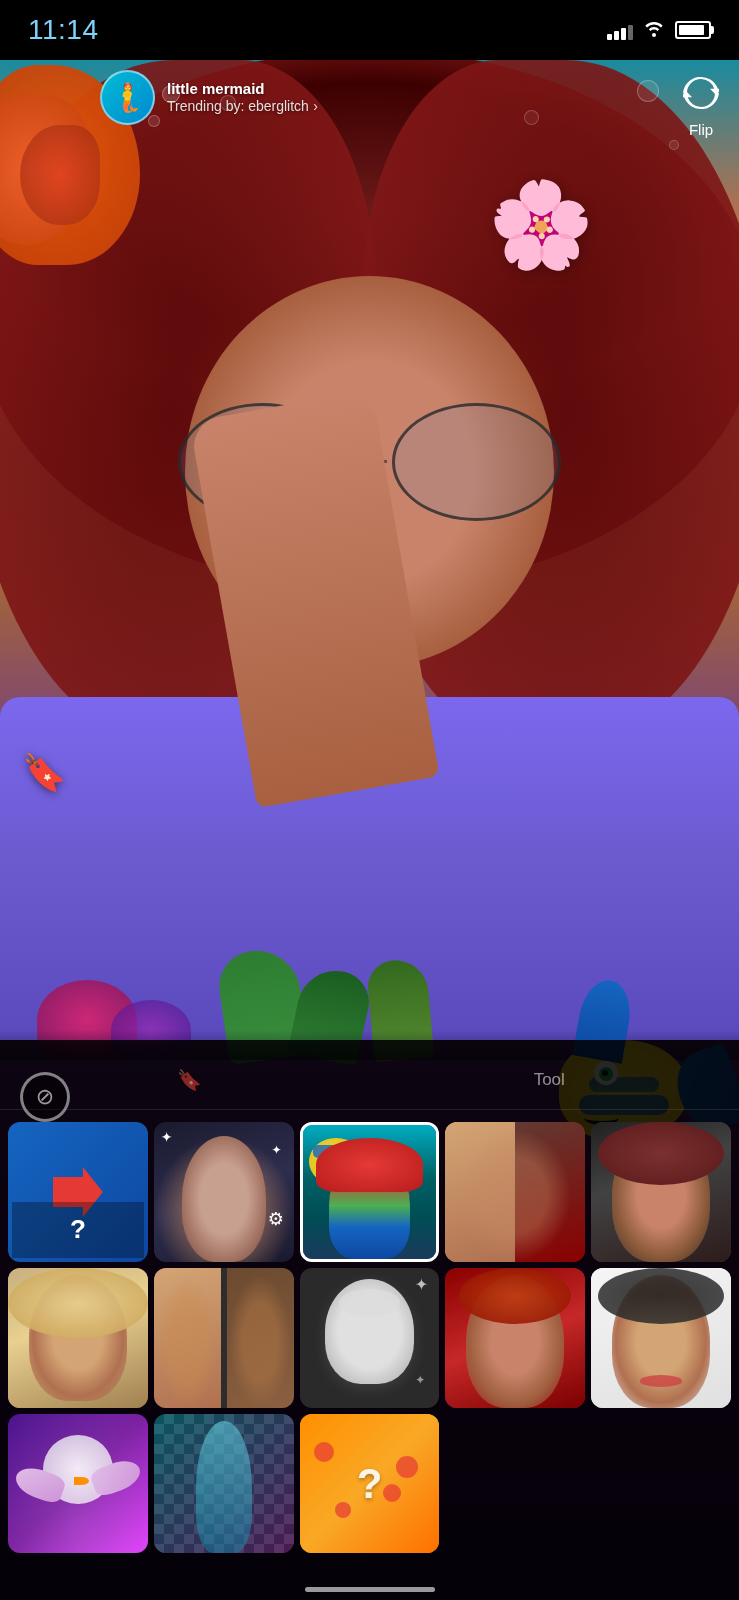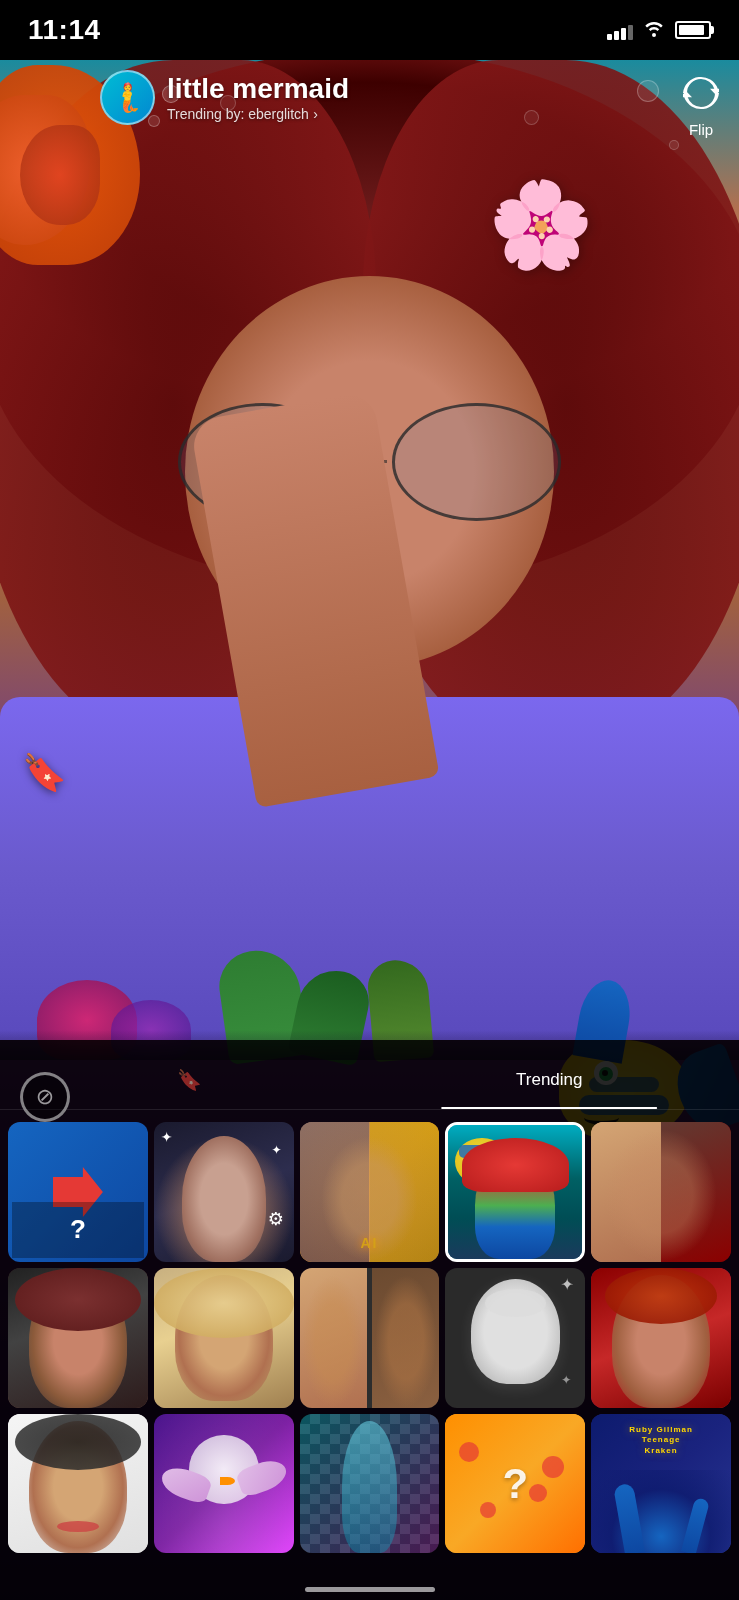"11:14" #time { color: #ffffff -> #7dd3fc; font-weight: 700 -> 400 }
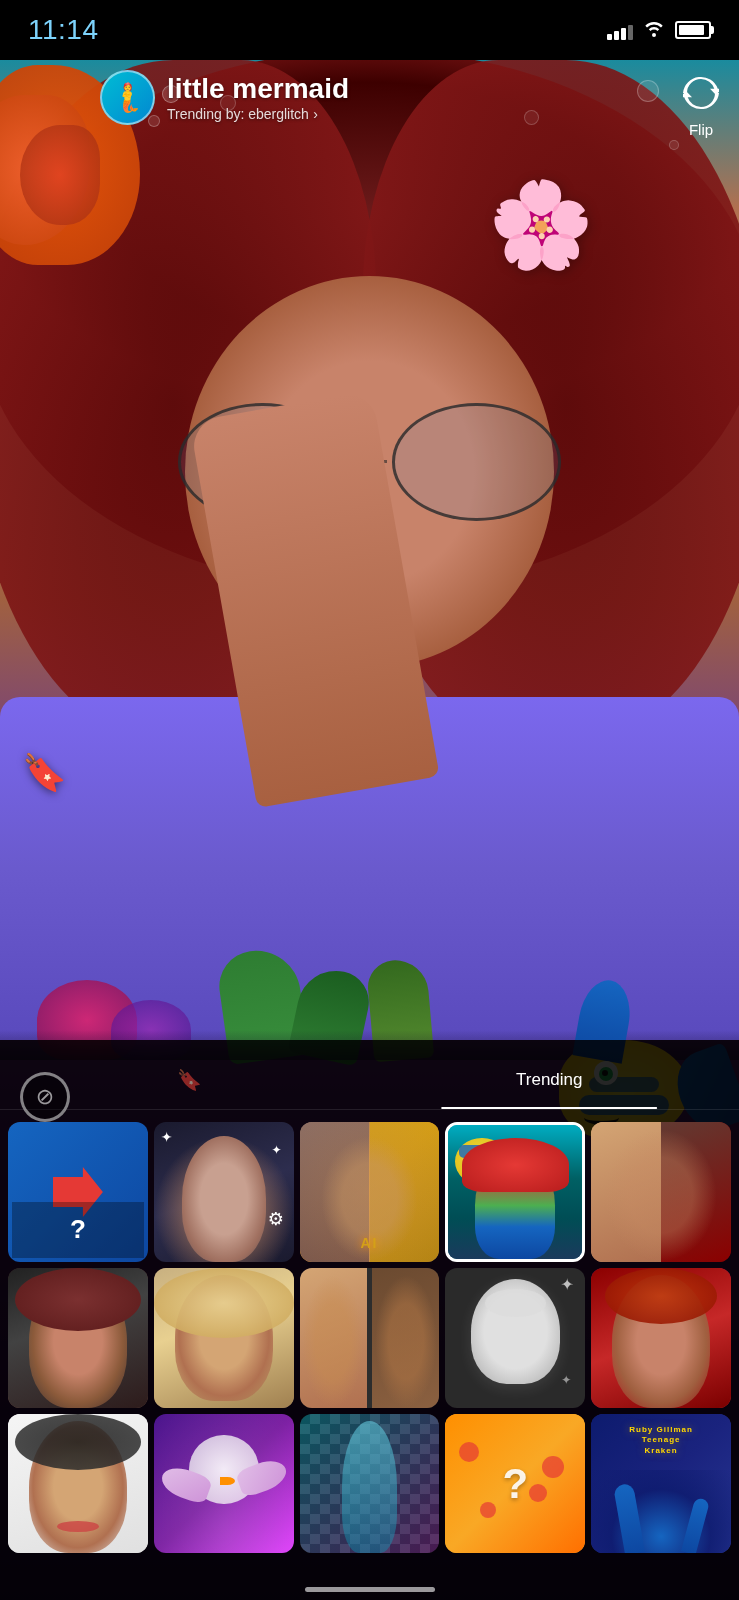"little mermaid" #filter-name { font-size: 28px -> 15px }
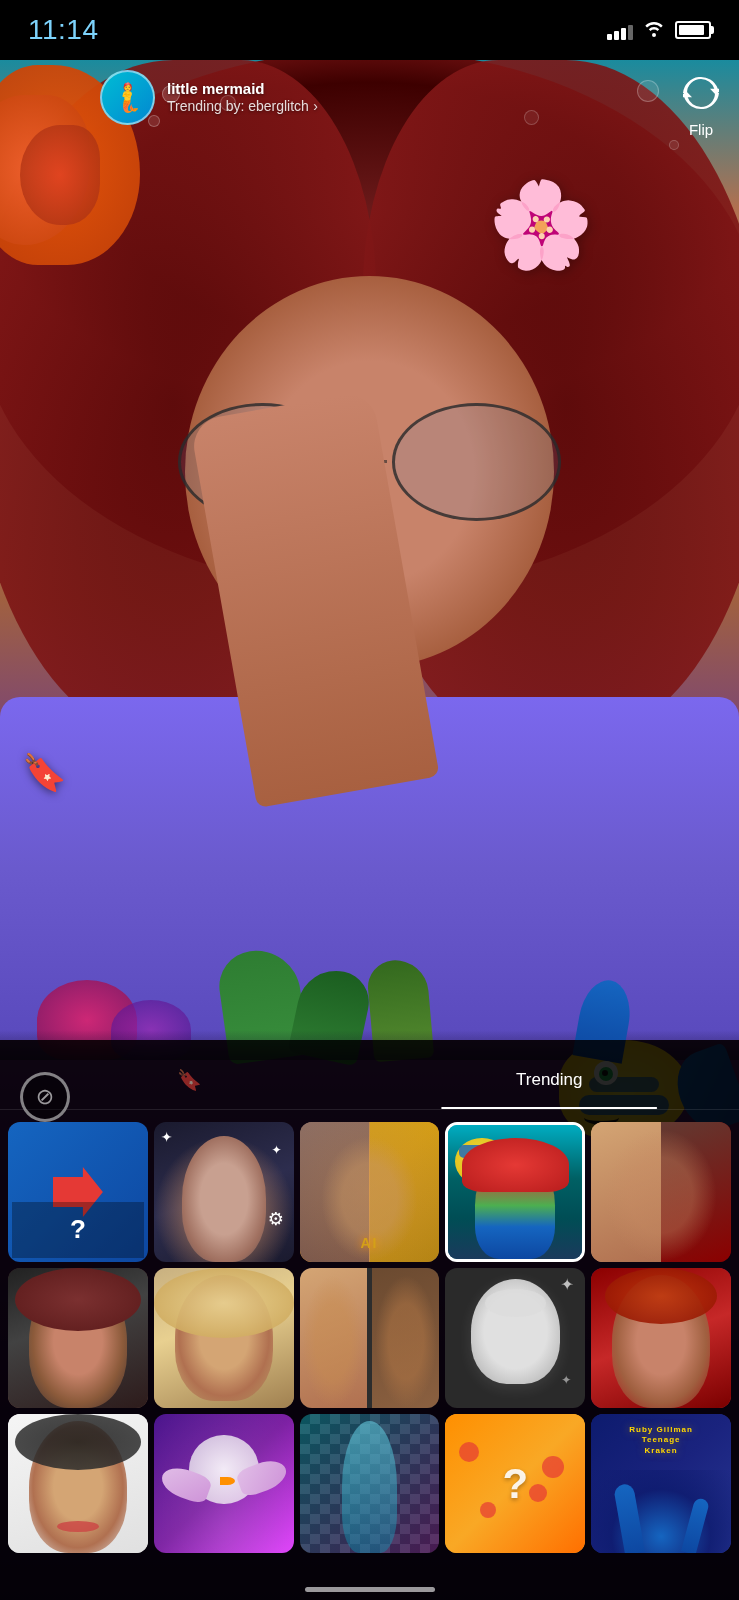"Trending" div.tab-item { html: <div> <span>Trending</span> </div> -> none }
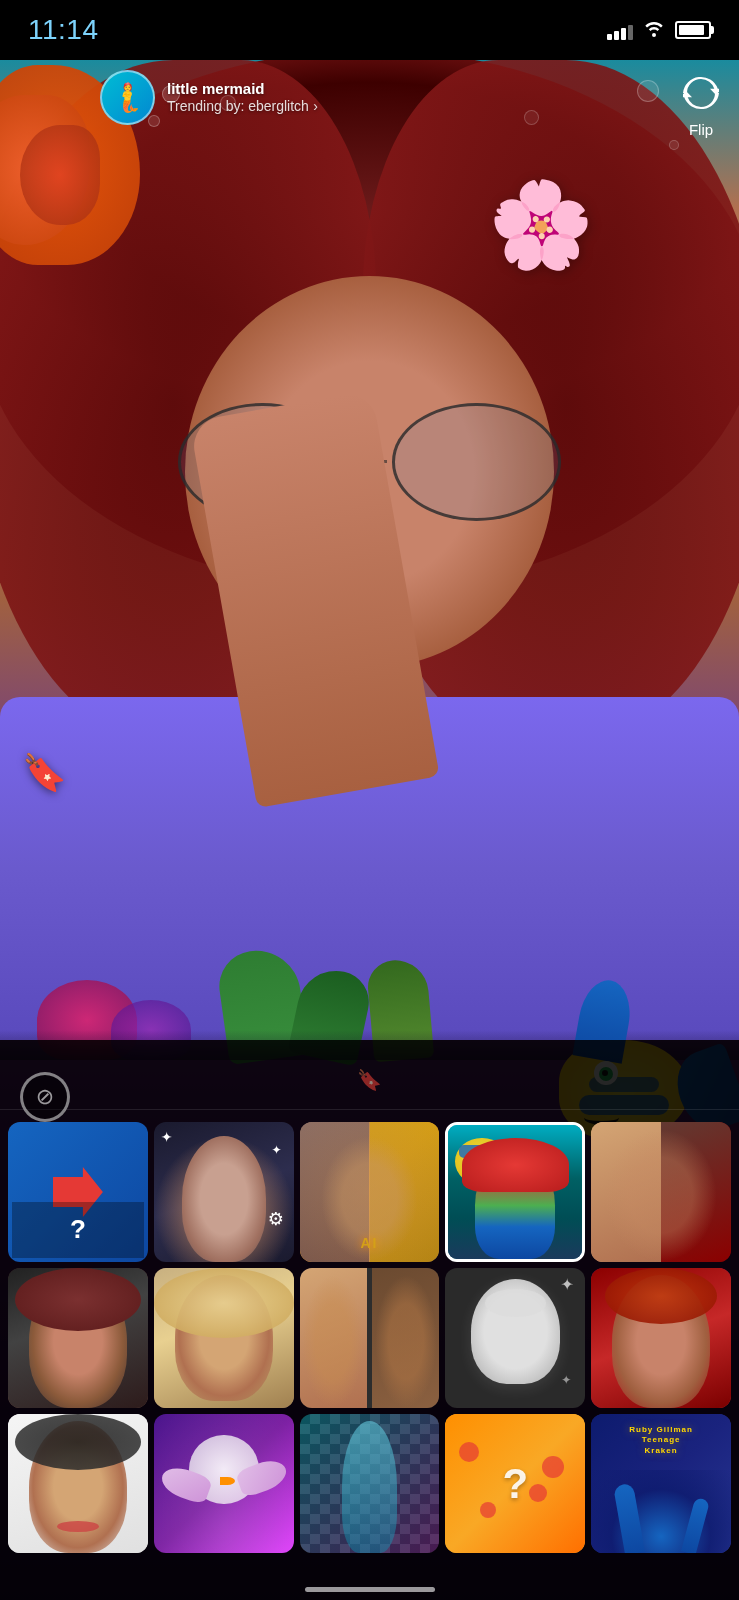"Tool" div.tab-item { html: none -> <div> <span>Tool</span> </div> }
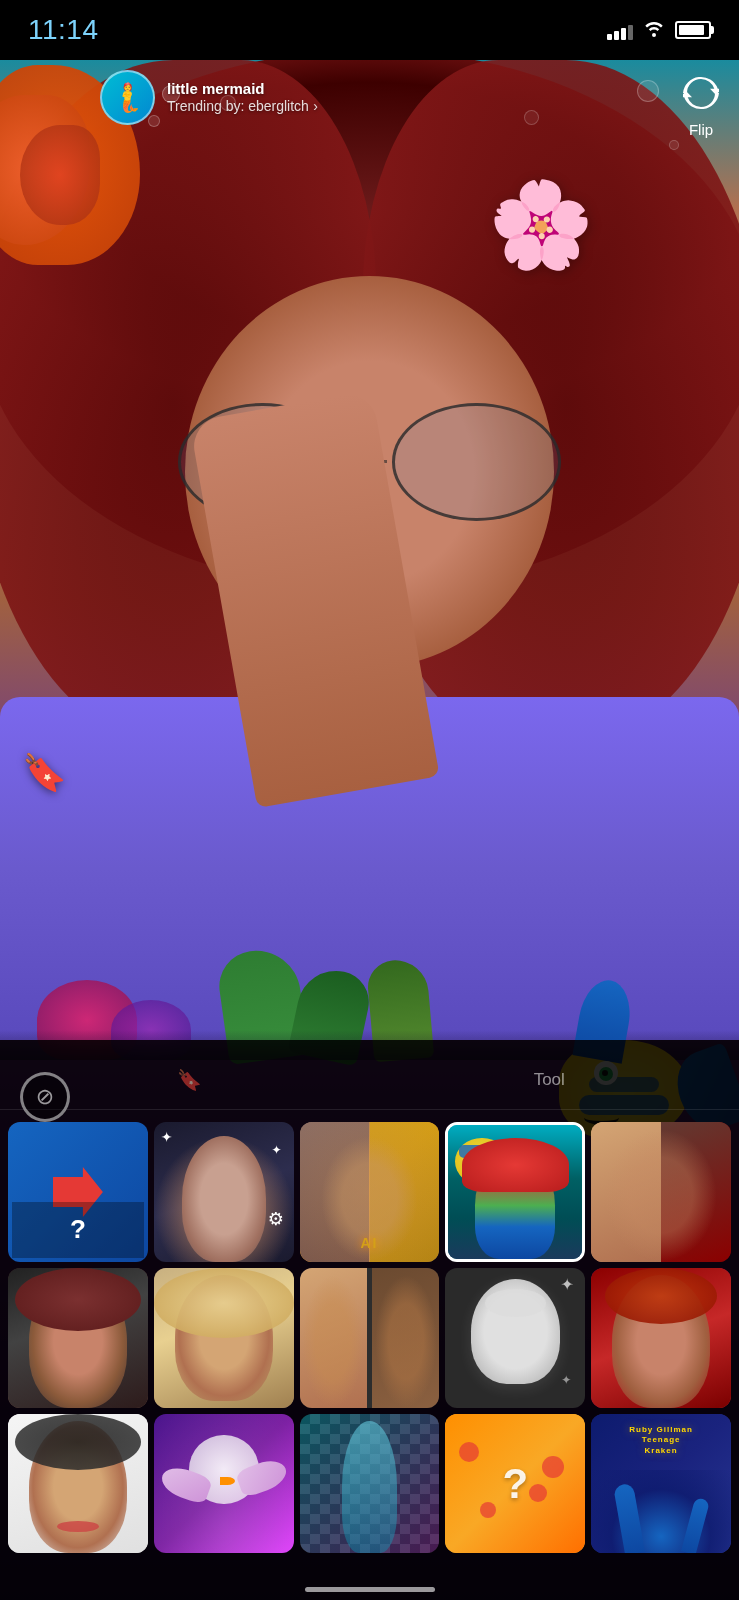"AI" div.effect-cell { html: <div> <div></div> <div></div> <div></div> <div></div> <div>AI</div> </div> -> none }
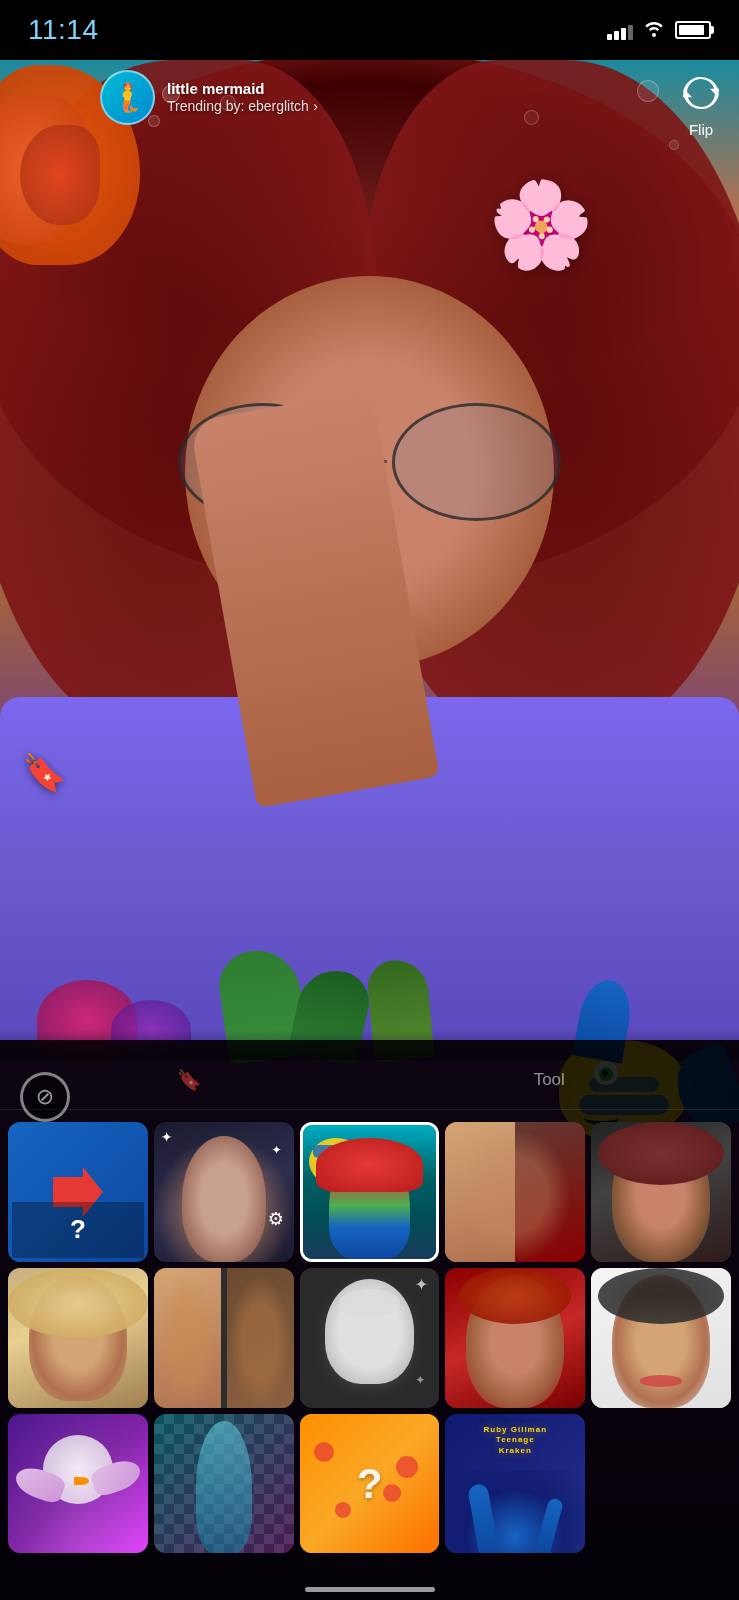"Ruby Gillman" div.effect-cell { html: <div> <div></div> <div>Ruby Gillman<br>Teenage<br>Kraken</div> <div></div> <div></div> <div></div> </div> -> none }
